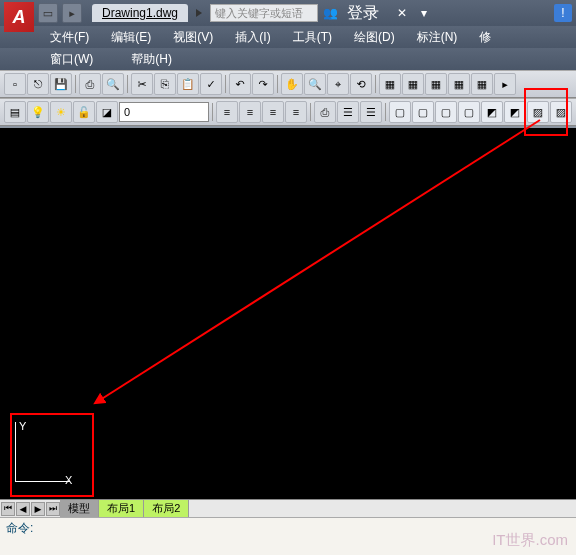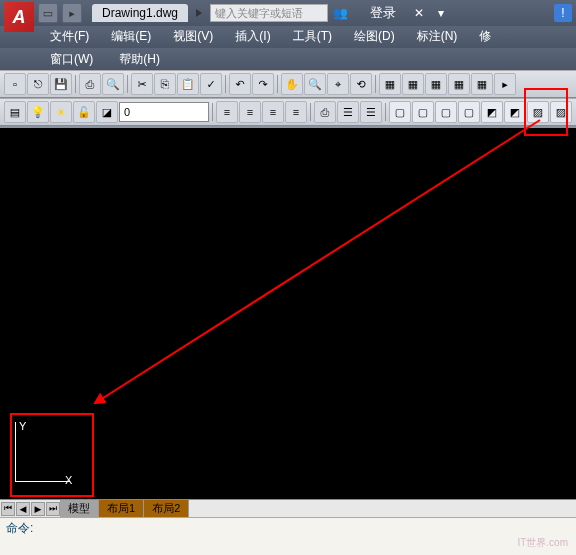"Drawing1.dwg" .doc-tab { text-decoration: none -> underline }
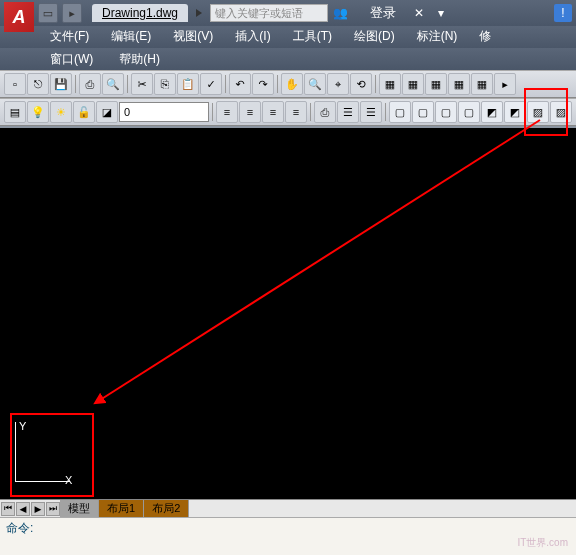"键入关键字或短语" .search-box { width: 118px -> 108px }
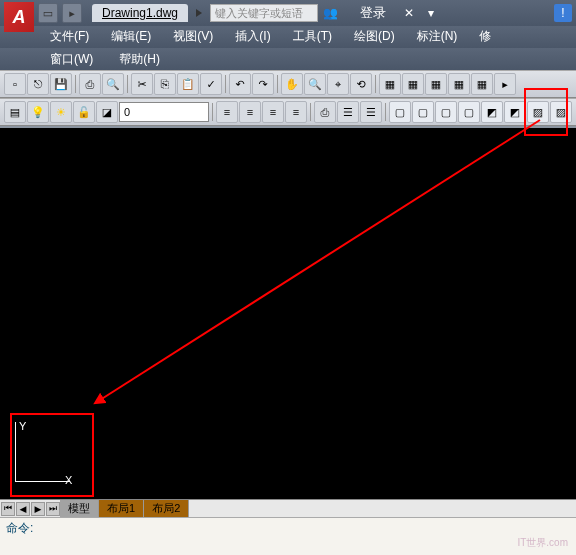"登录" .login { font-size: 13px -> 16px; margin-left: 16px -> 3px }
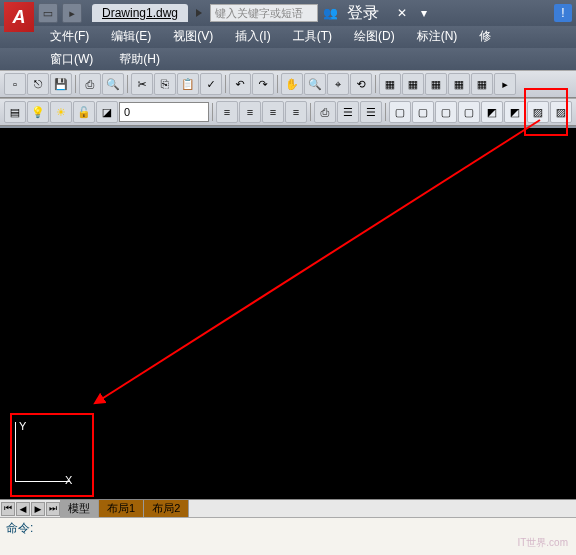"文件(F)" .menubar { align-items: none -> center }
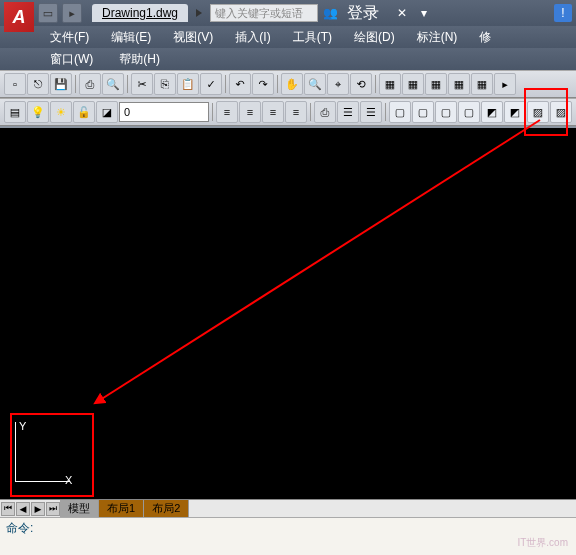"窗口(W)" .menubar2 { gap: 6px -> 18px }
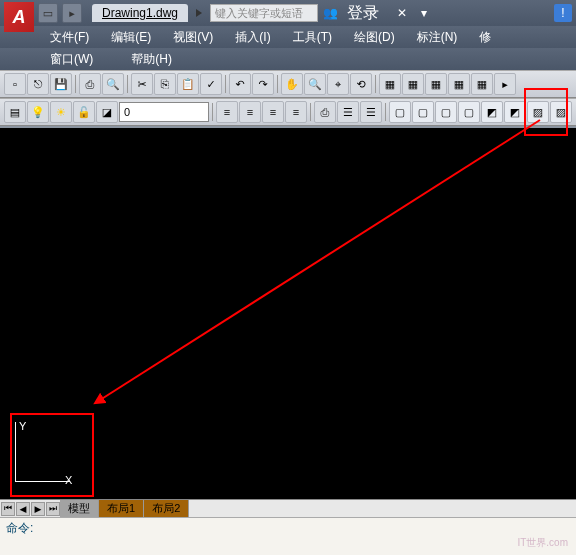"布局1" .mtab { background: #a16207 -> #bef264 }
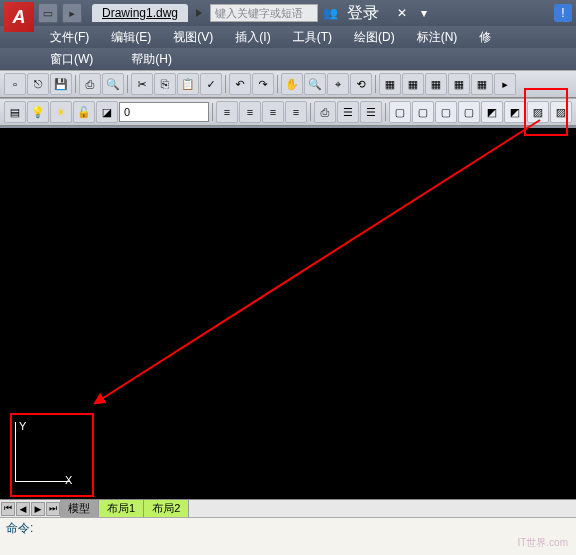"IT世界.com" .wm { font-size: 10px -> 15px }
